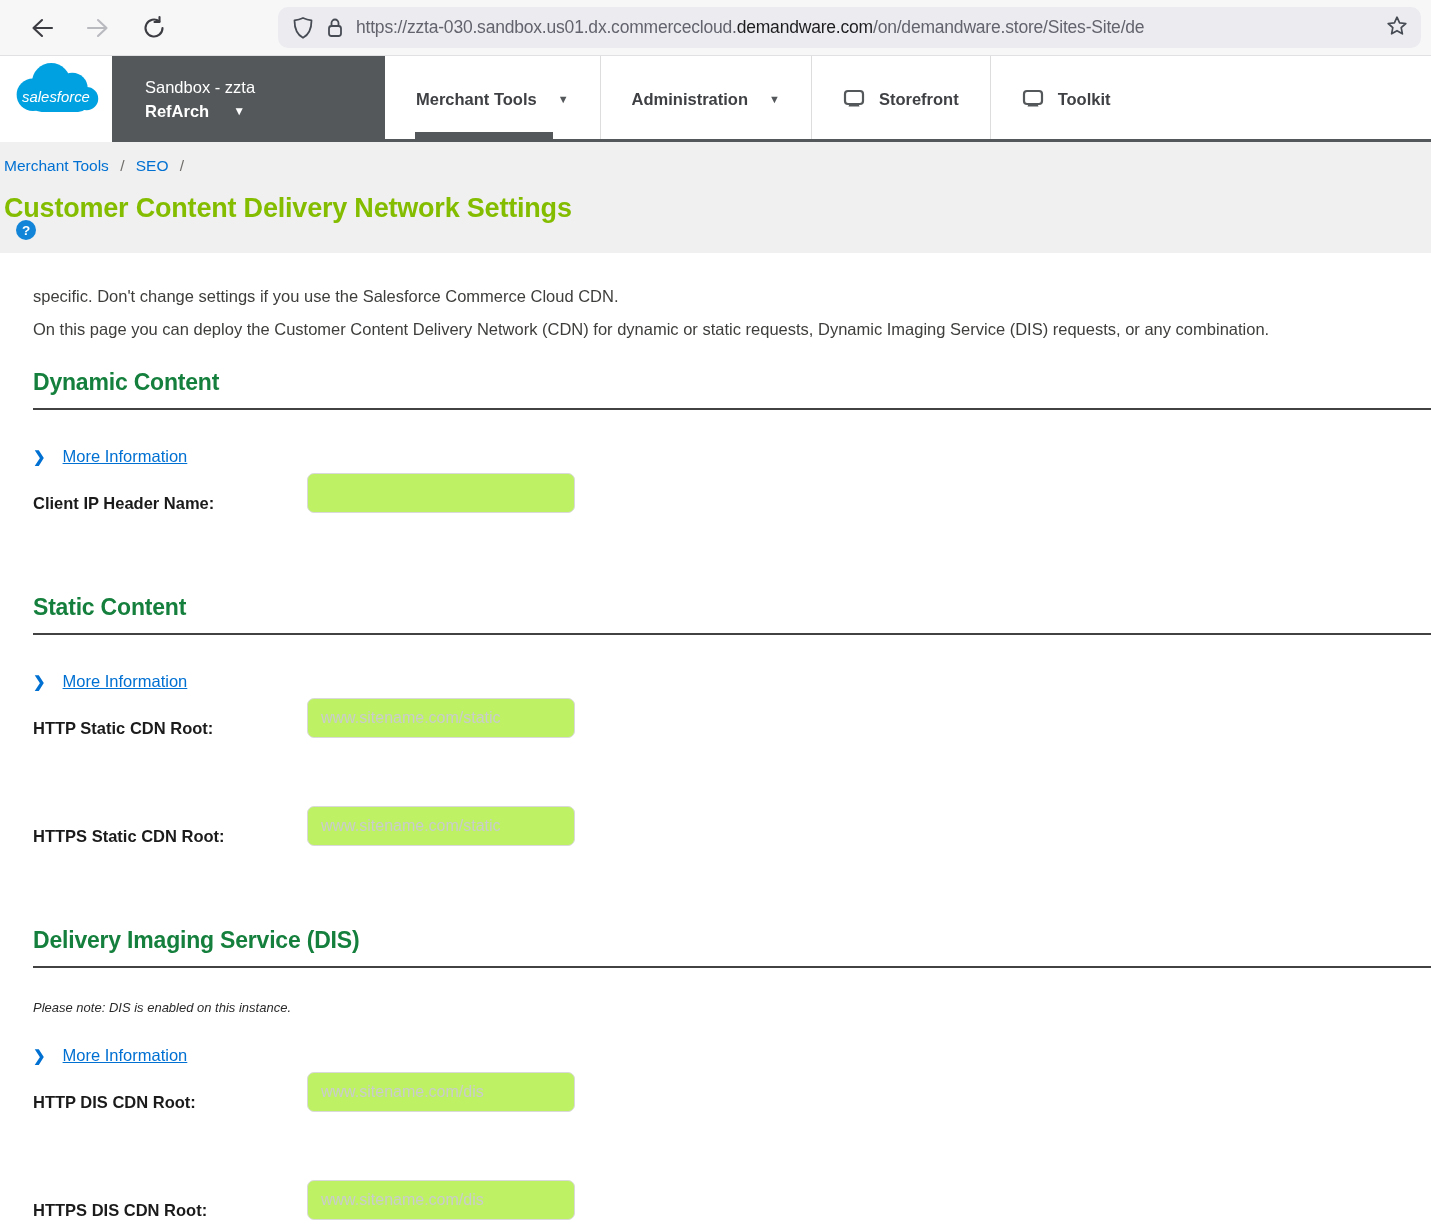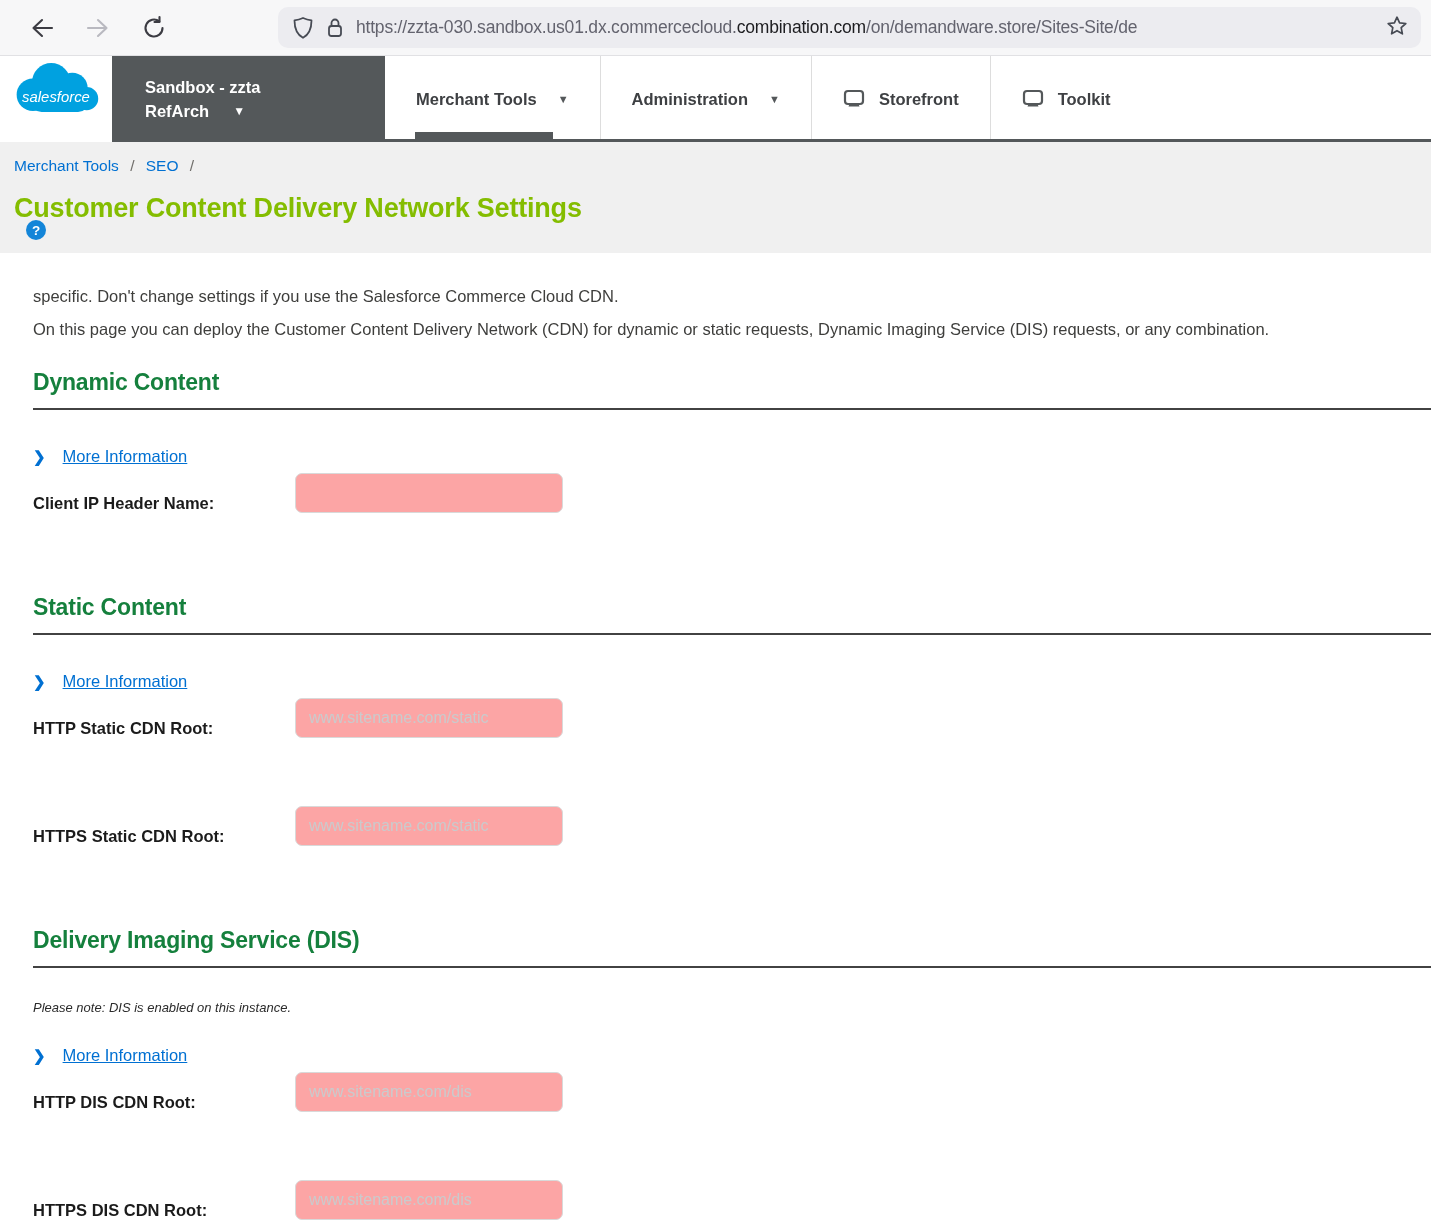"combination.com" span.domain { text: combination.com -> demandware.com }
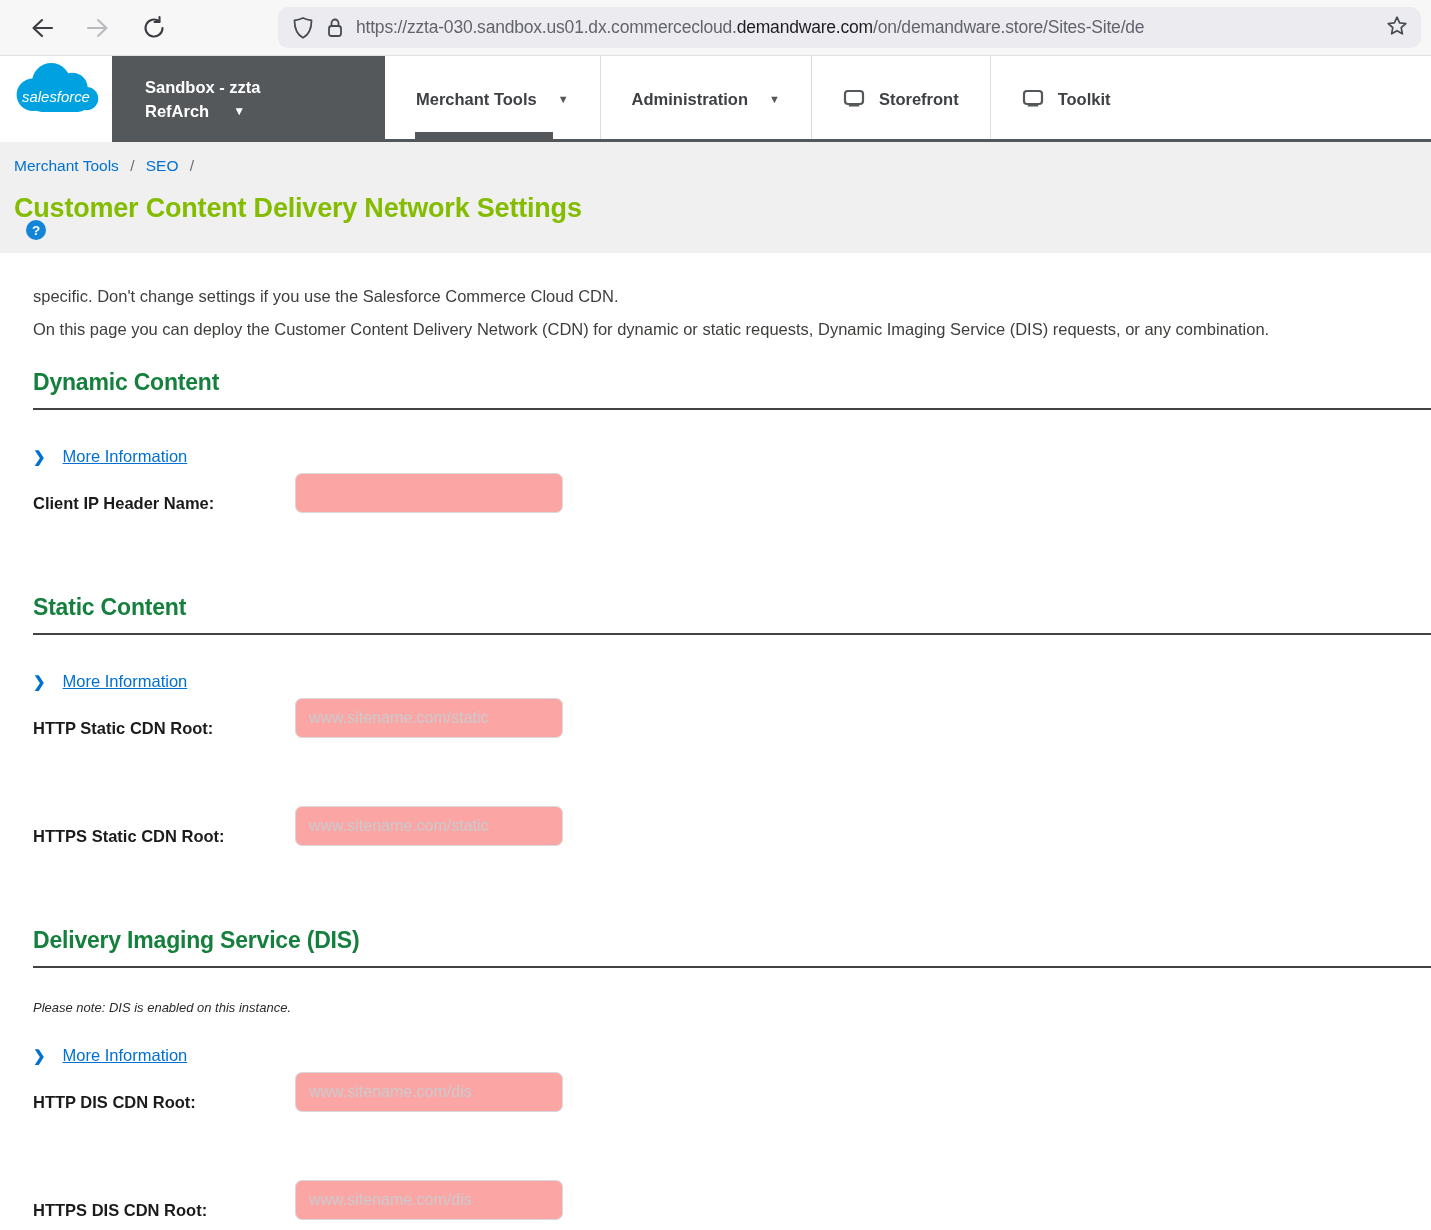"Sandbox - zzta" .instance-line1 { font-weight: 700 -> 400 }
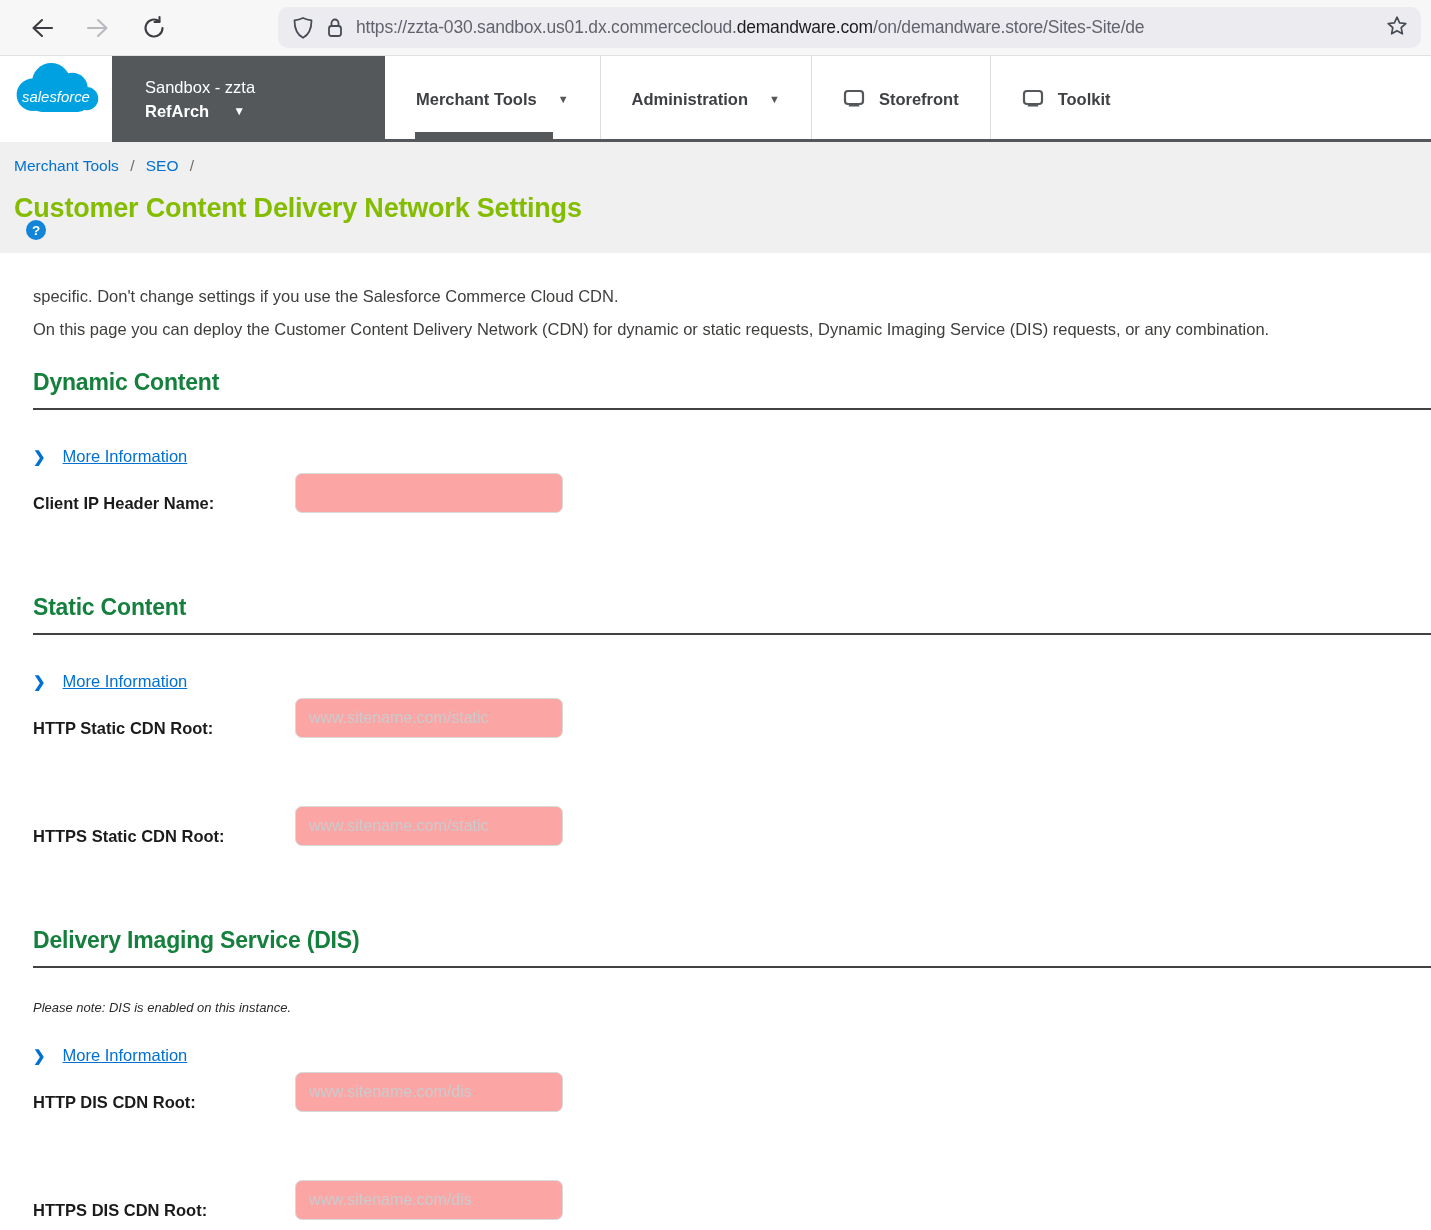"Merchant Tools / SEO /" .crumb-band { padding: 15px 0 0 14px -> 15px 0 0 4px }
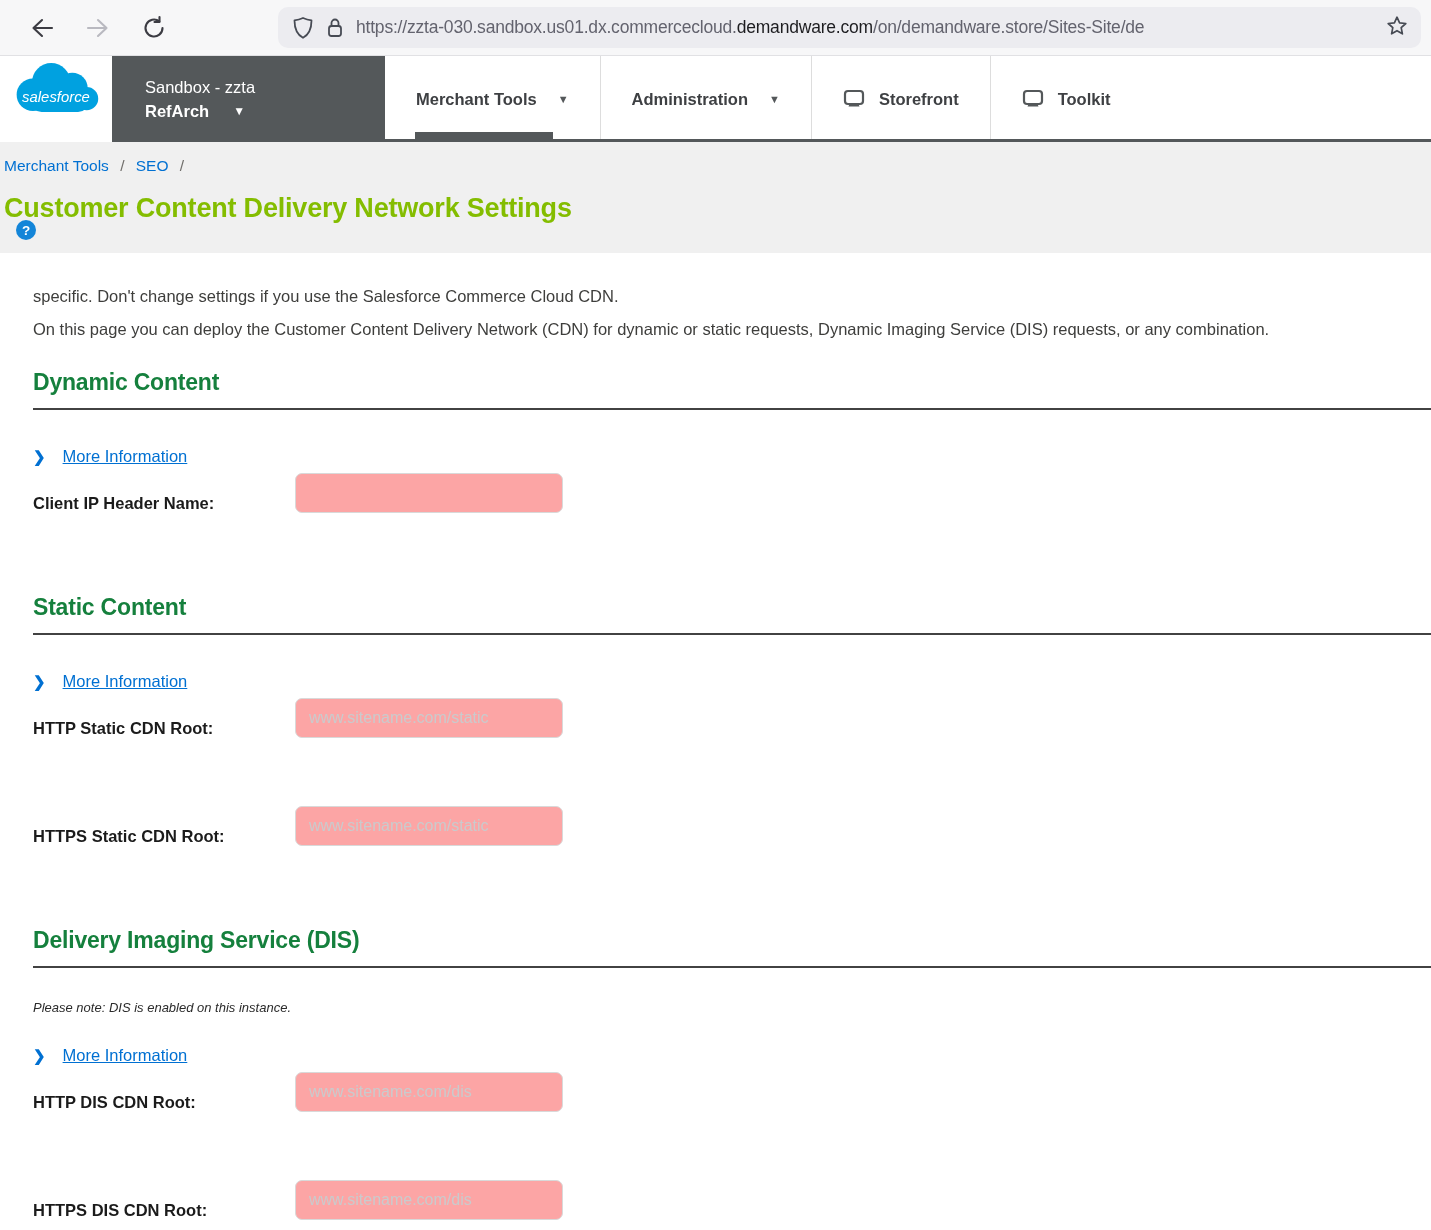"www.sitename.com/static" .field-input { background: #fca5a5 -> #bef264; left: 262px -> 274px }
